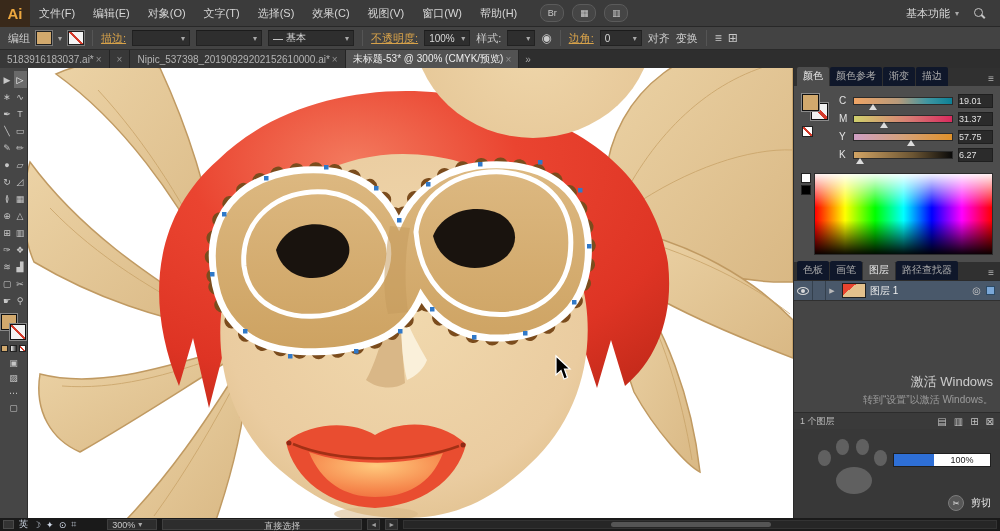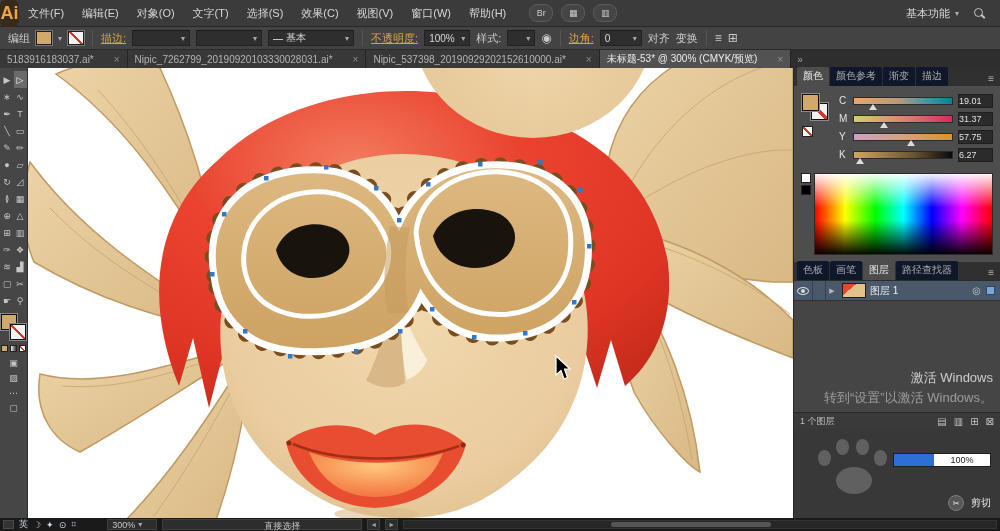"Ai" .logo { border-radius: 6px -> none; font-size: 18px -> 15px; width: 19px -> 30px }
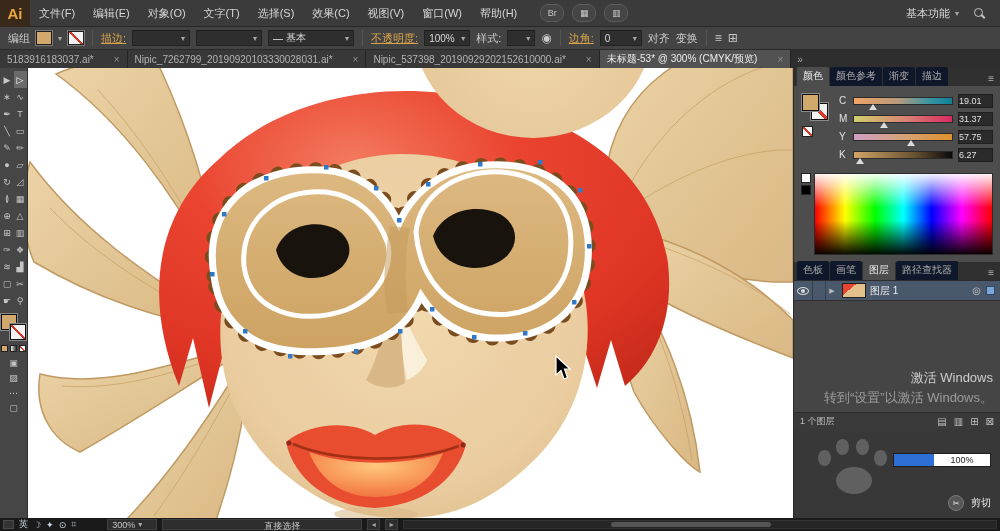"5183916183037.ai*" .doc-tab { gap: 20px -> 2px }
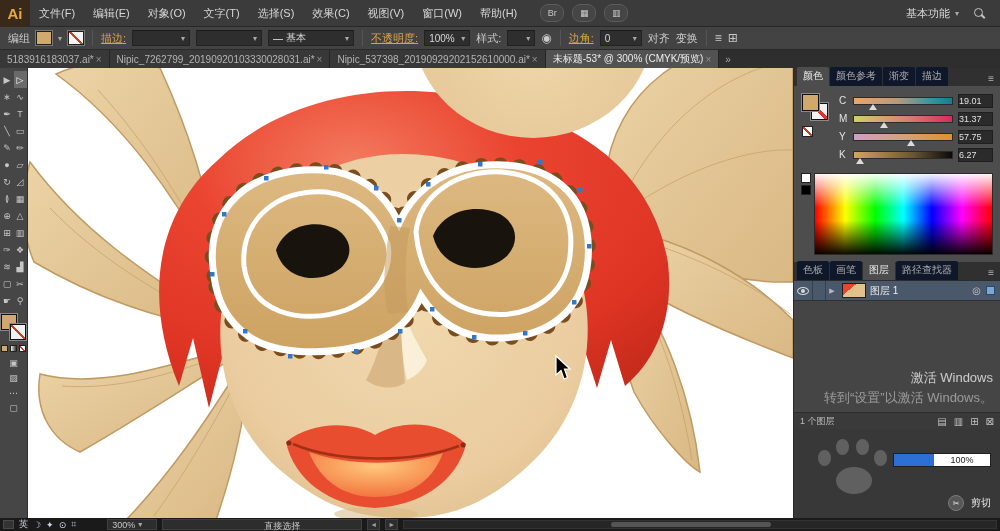"Nipic_7262799_20190920103330028031.ai*" span.tab-label { html: <span>Nipic_7262799_20190920103330028031.ai*</span> -> none }
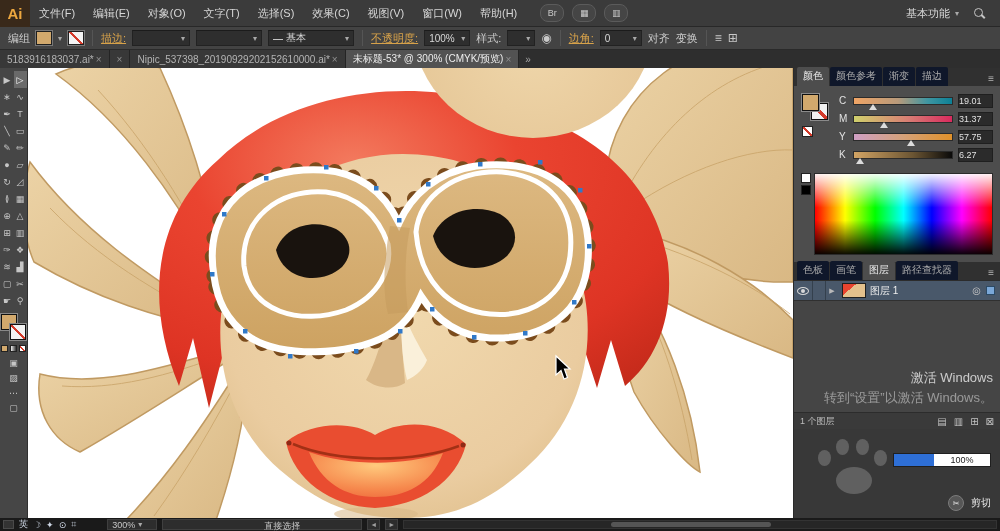"转到“设置”以激活 Windows。" .win-watermark .l2 { font-size: 13px -> 10px }
